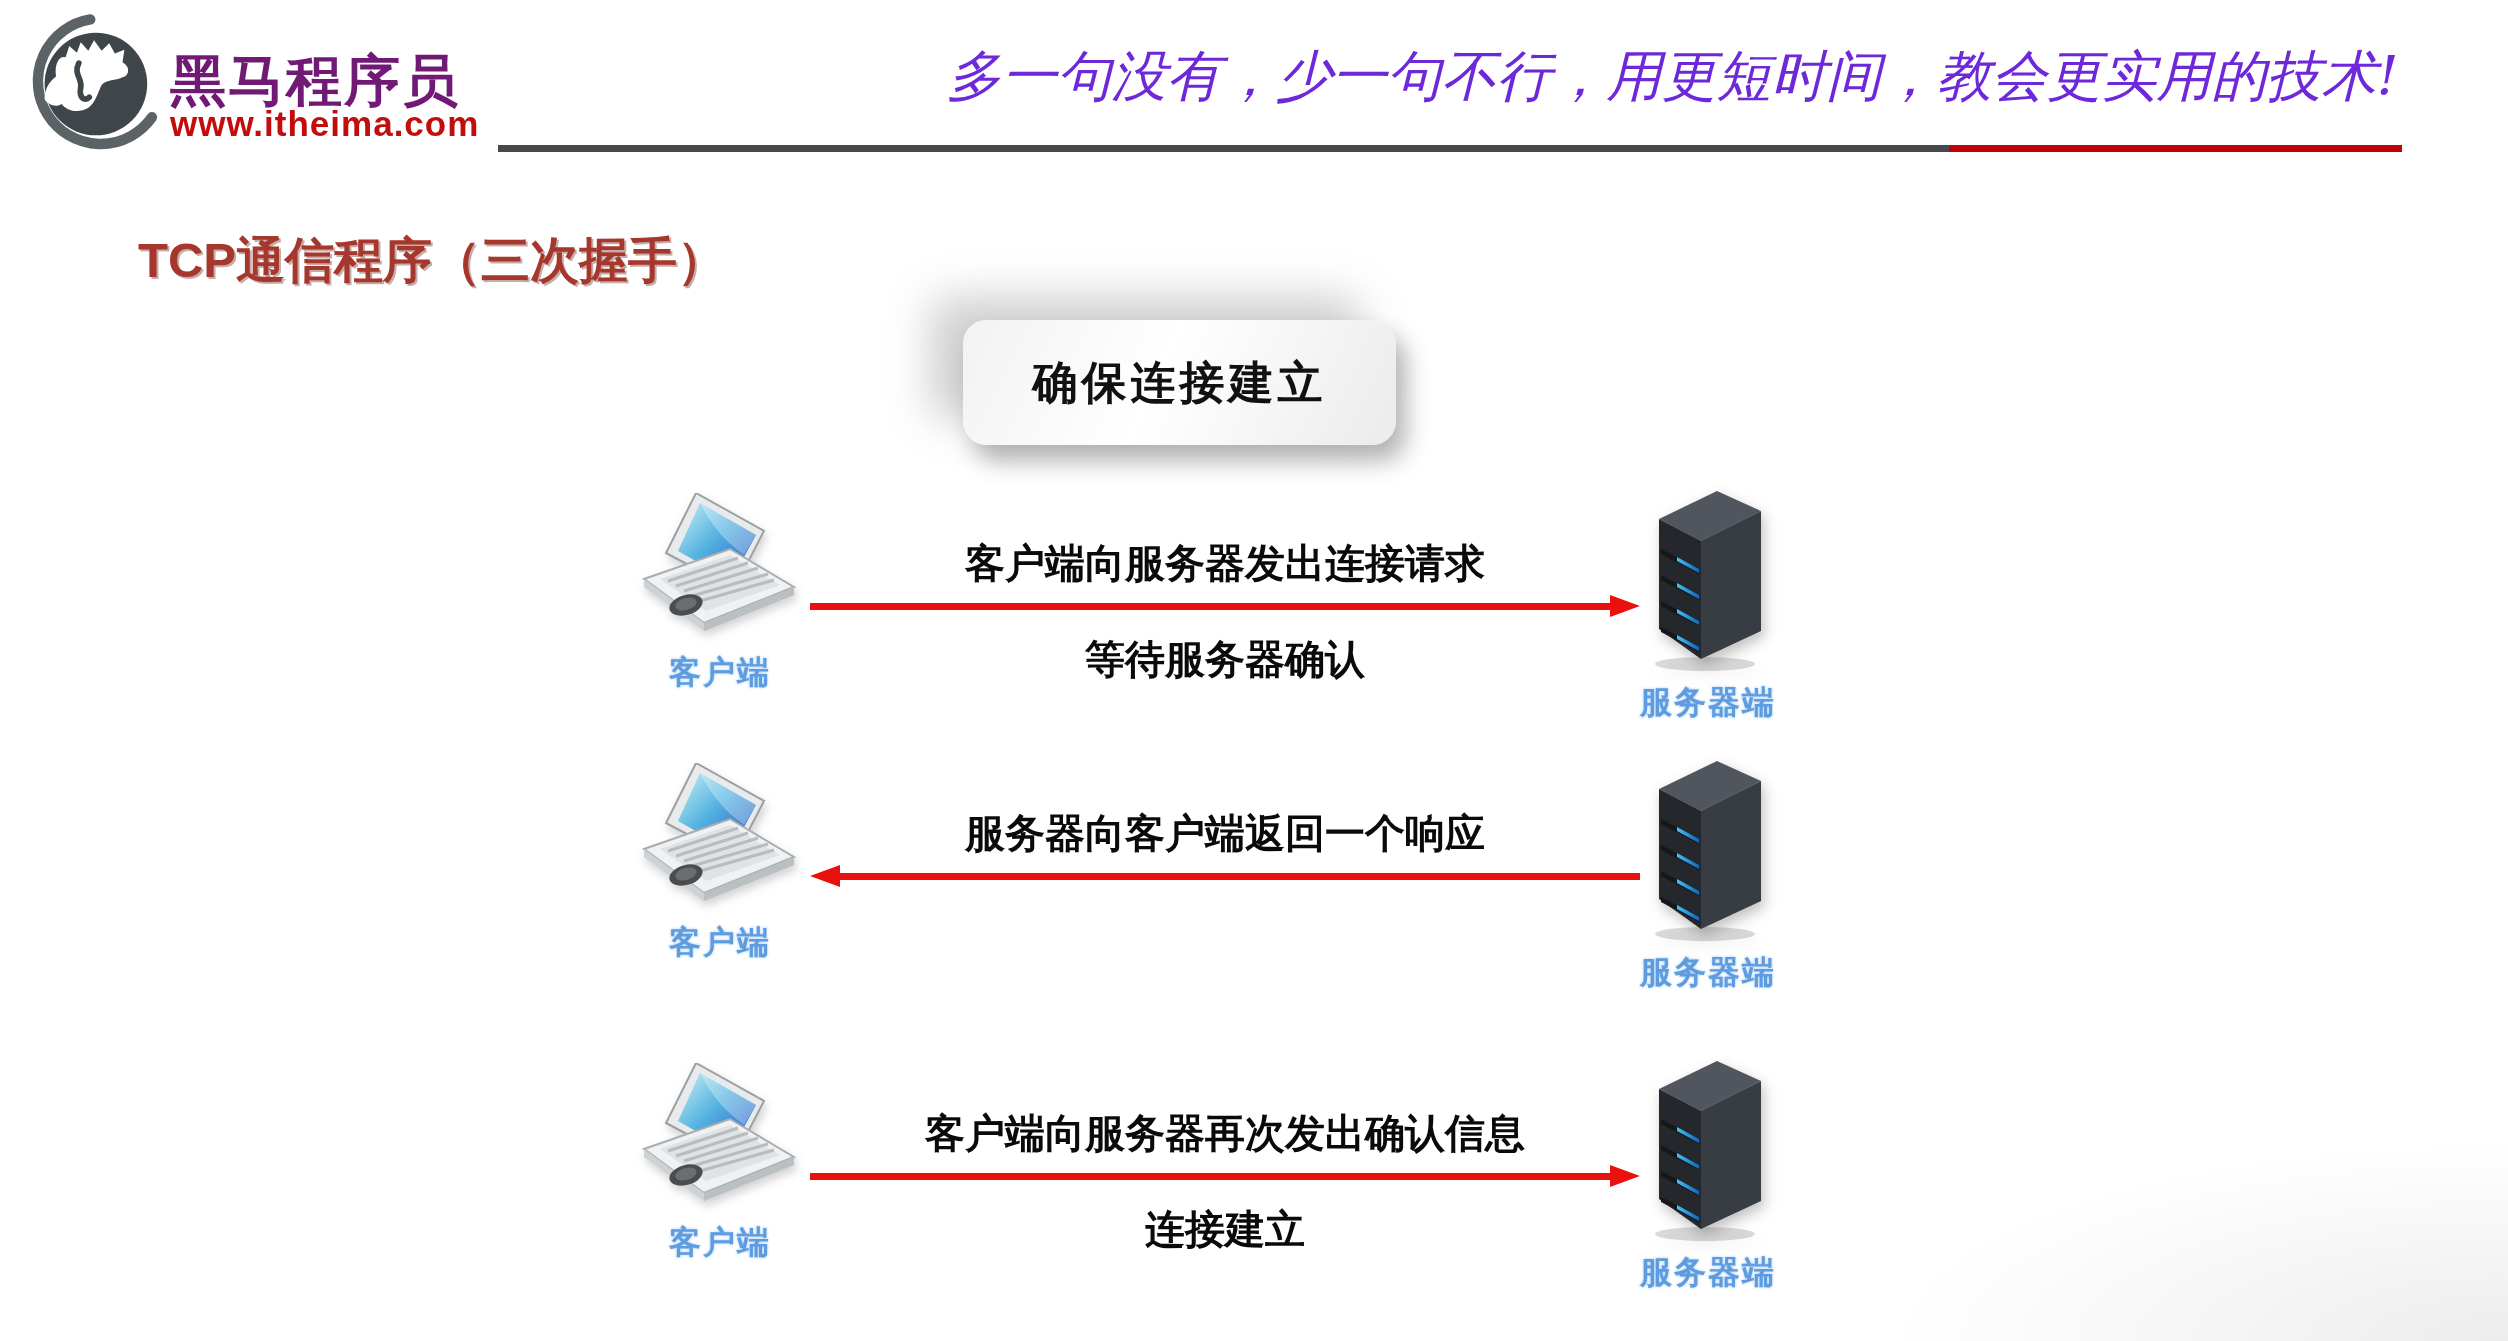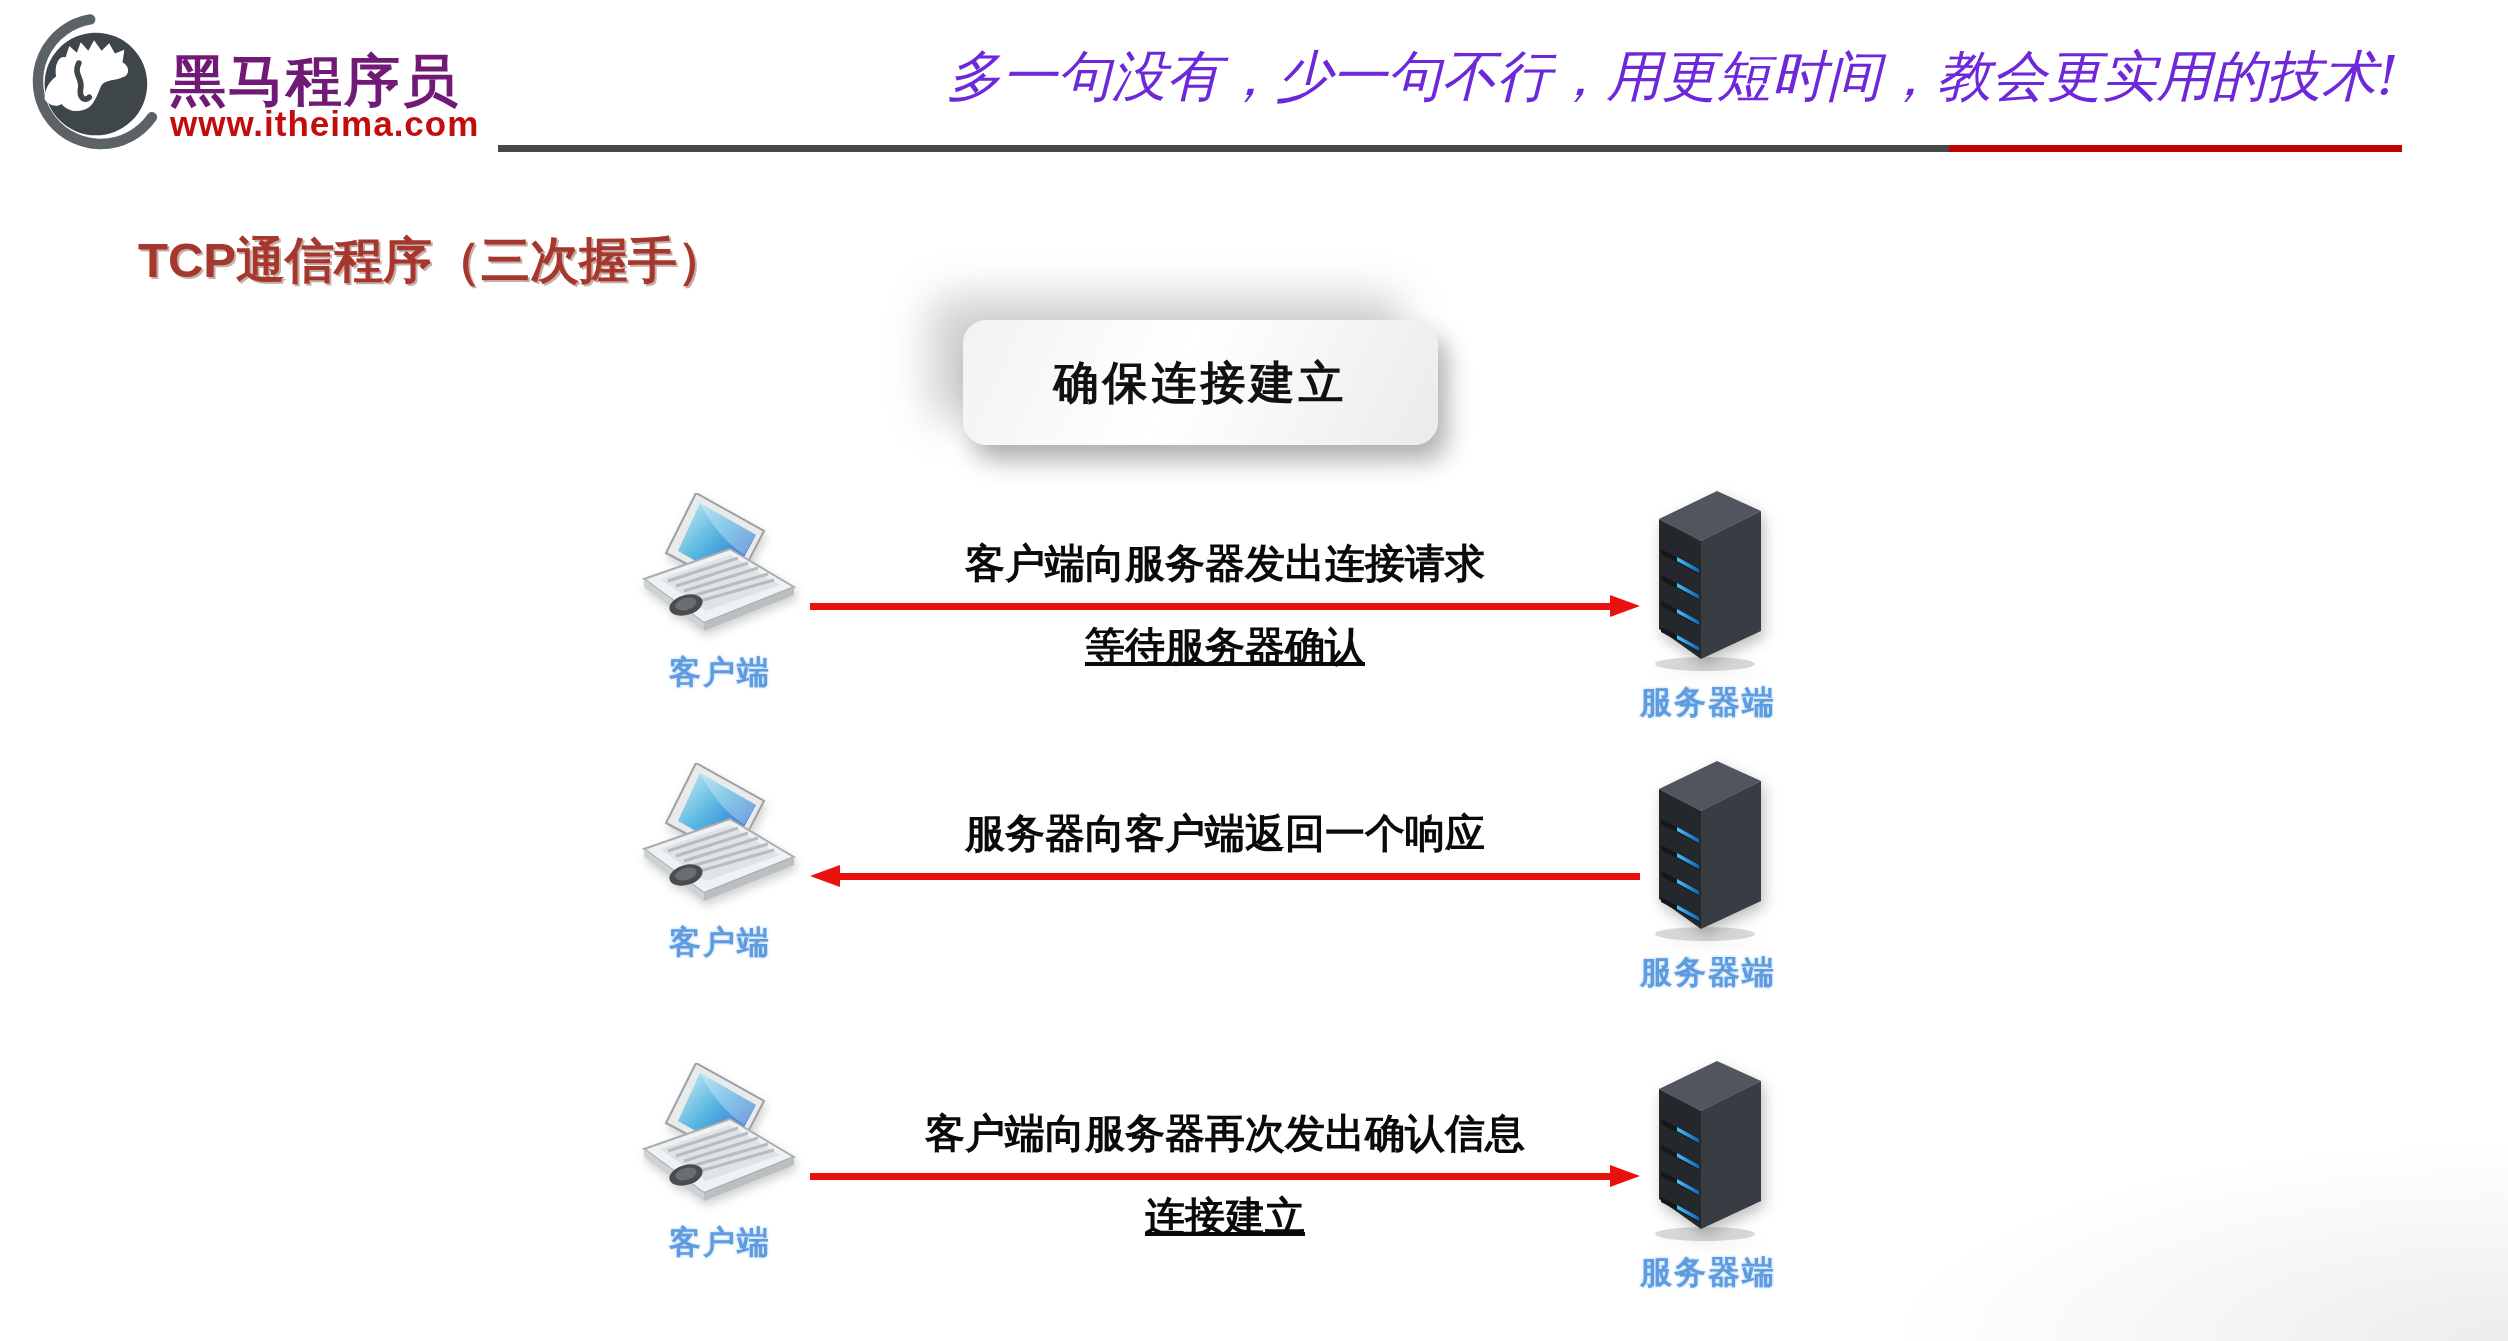"确保连接建立" .banner-box { width: 475px -> 433px }
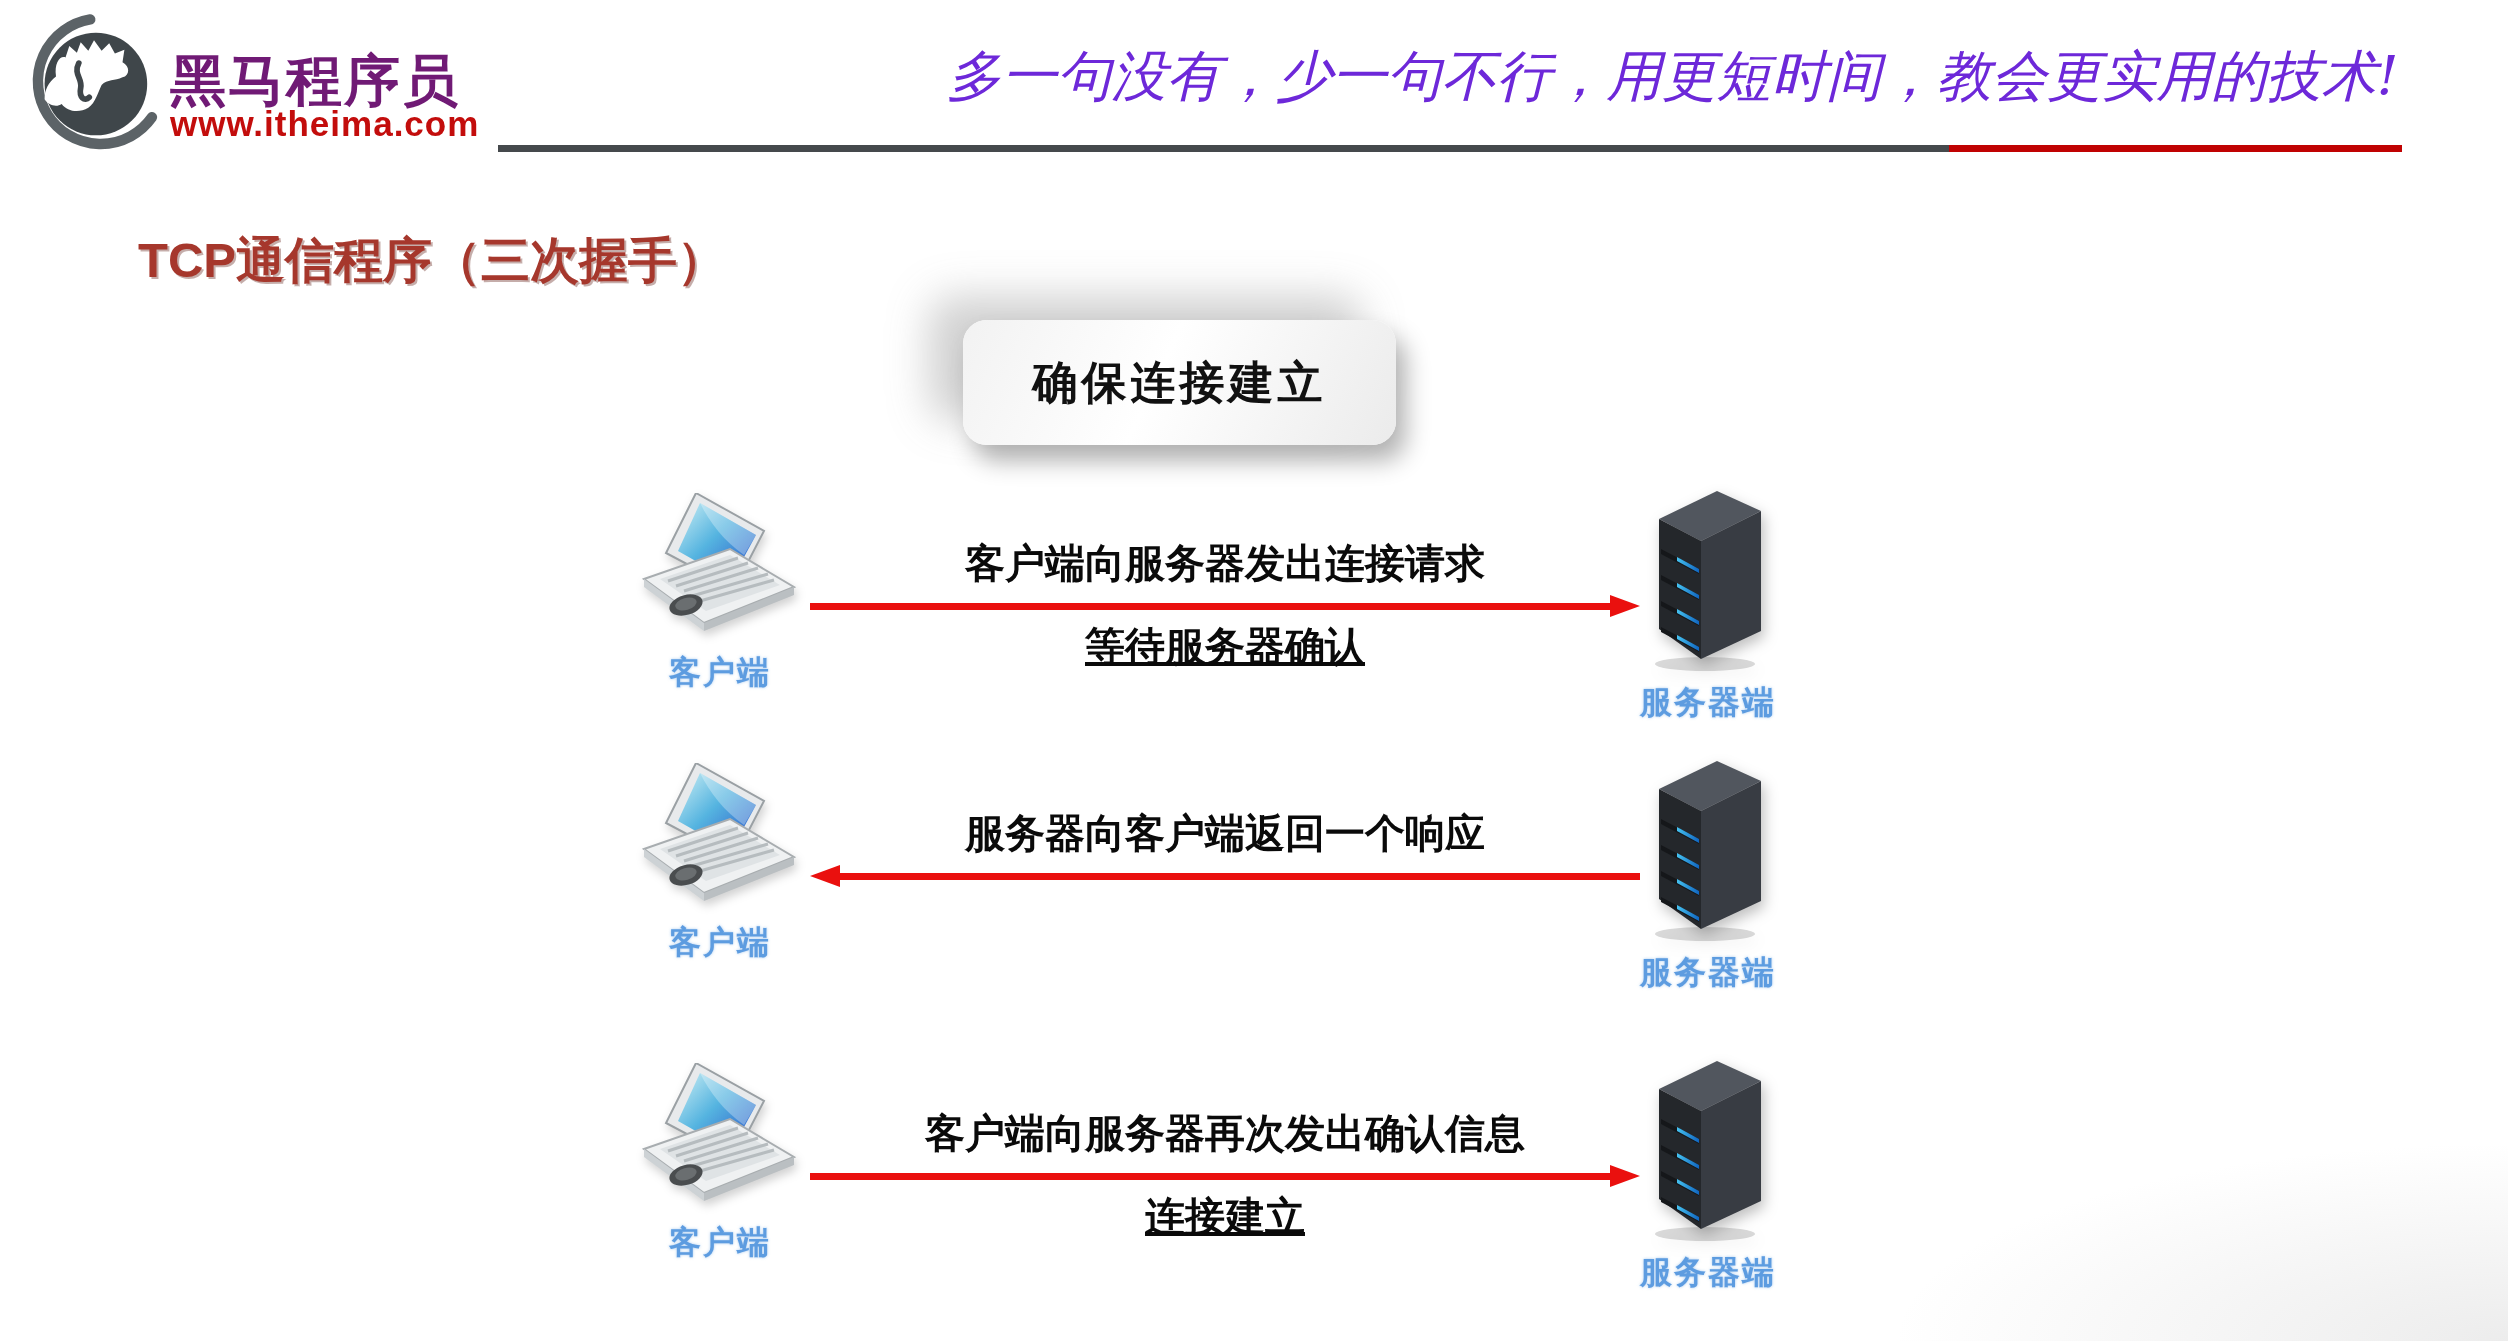"等待服务器确认" .msg-line2 { margin-top: 4px -> 17px; text-decoration: underline -> none }
